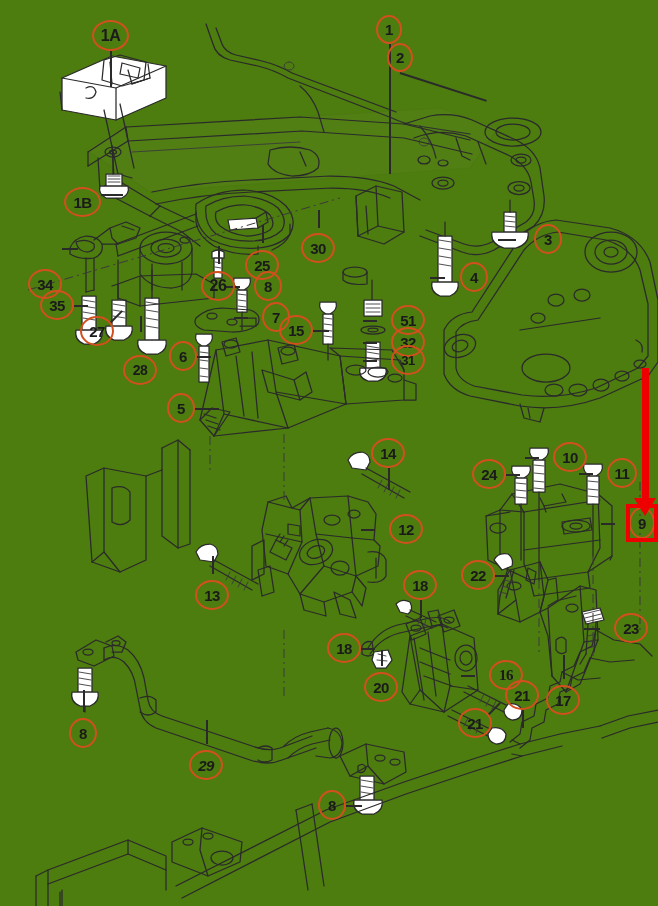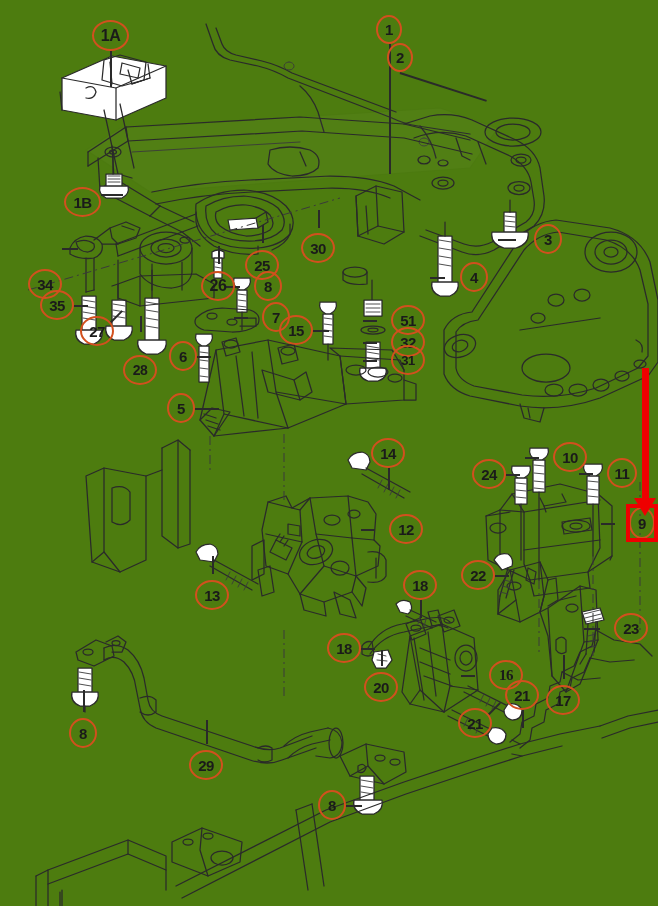"29" div.callout { font-style: none -> italic }
